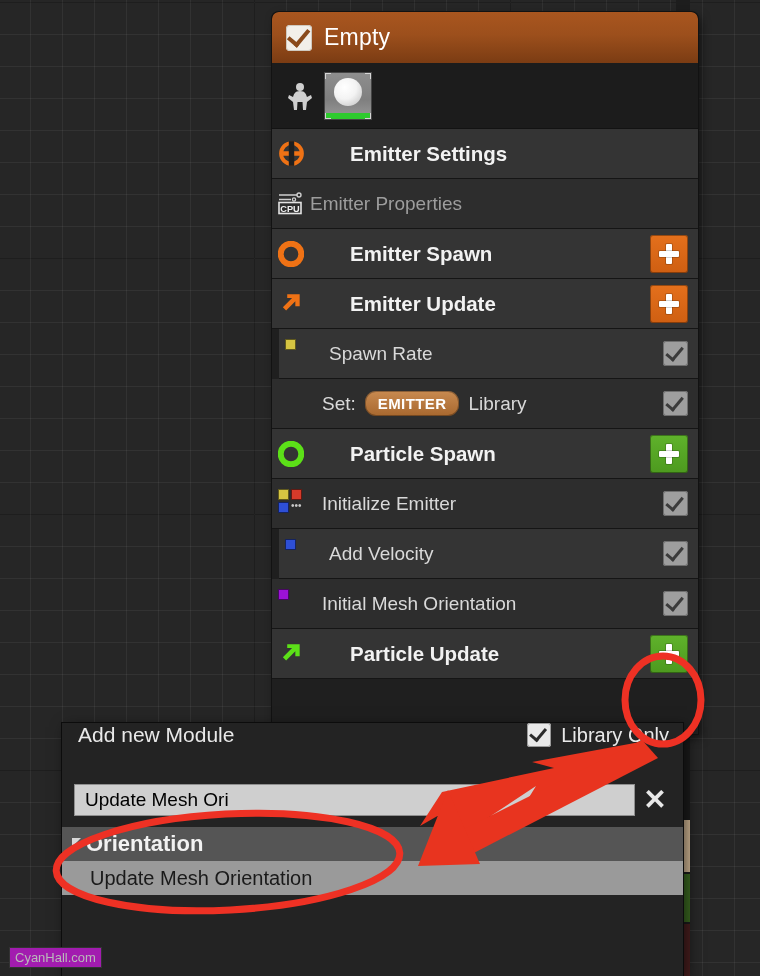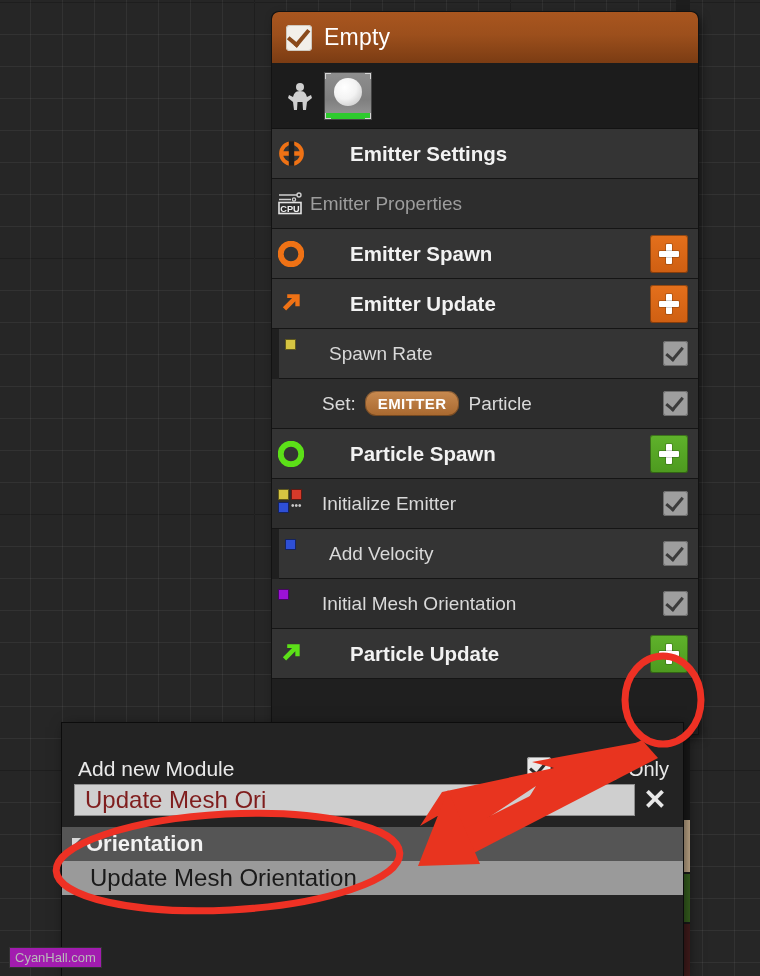"Particle" div.lbl { text: Particle -> Library }
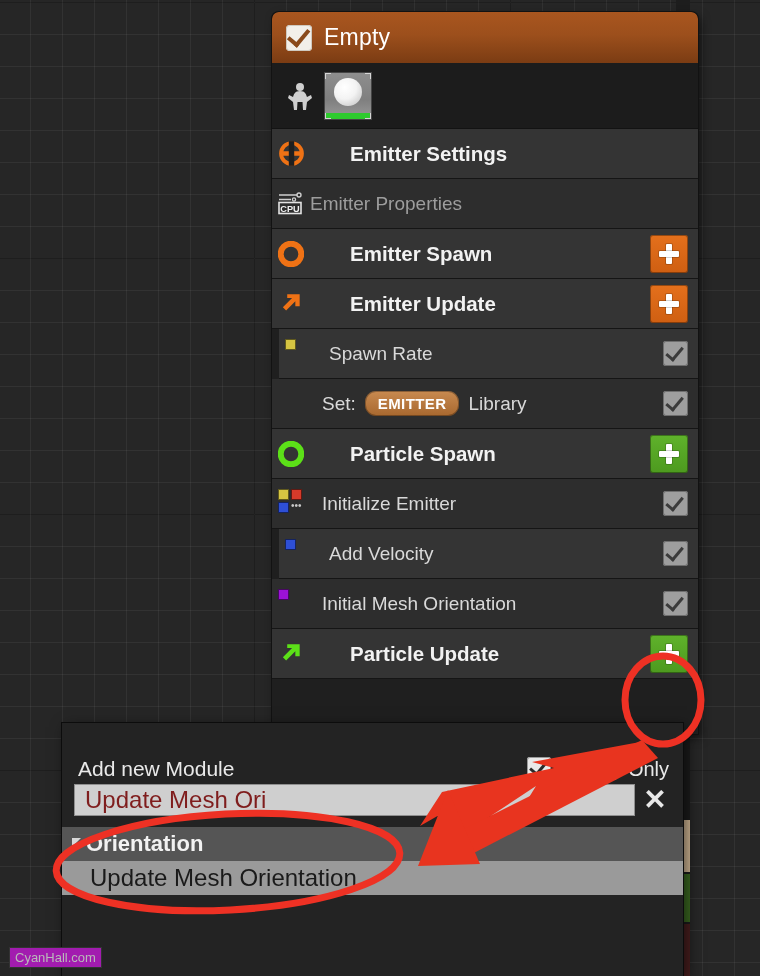"Add new Module" .am-head { align-items: flex-end -> flex-start }
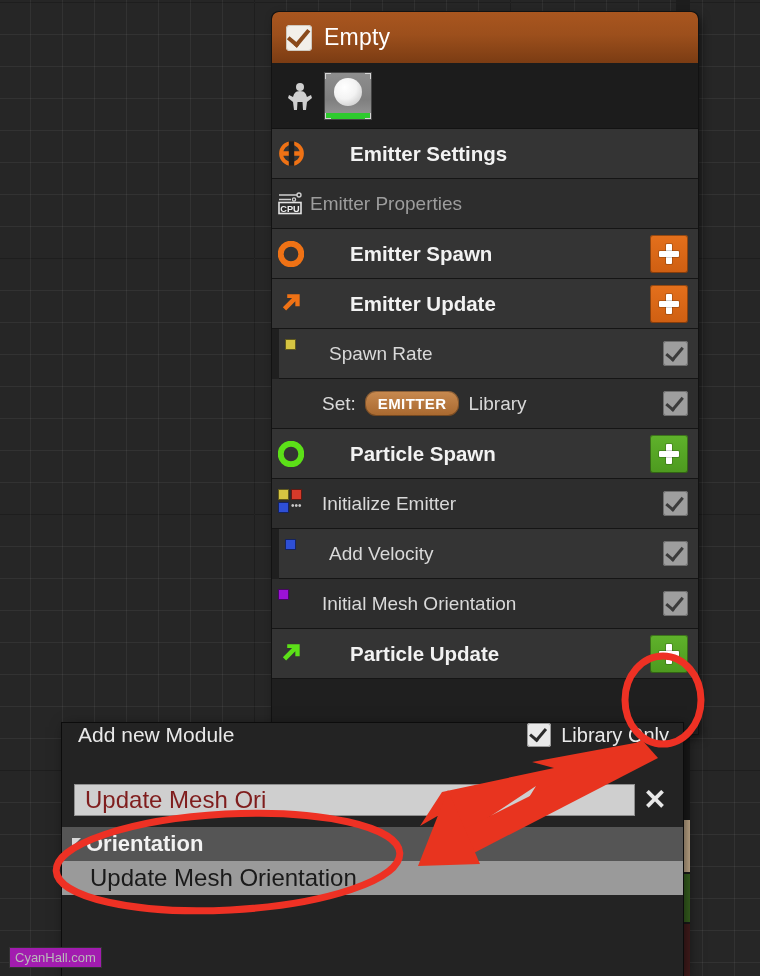"Update Mesh Ori" .am-search span { color: #7f1d1d -> #000000; font-size: 24px -> 19px }
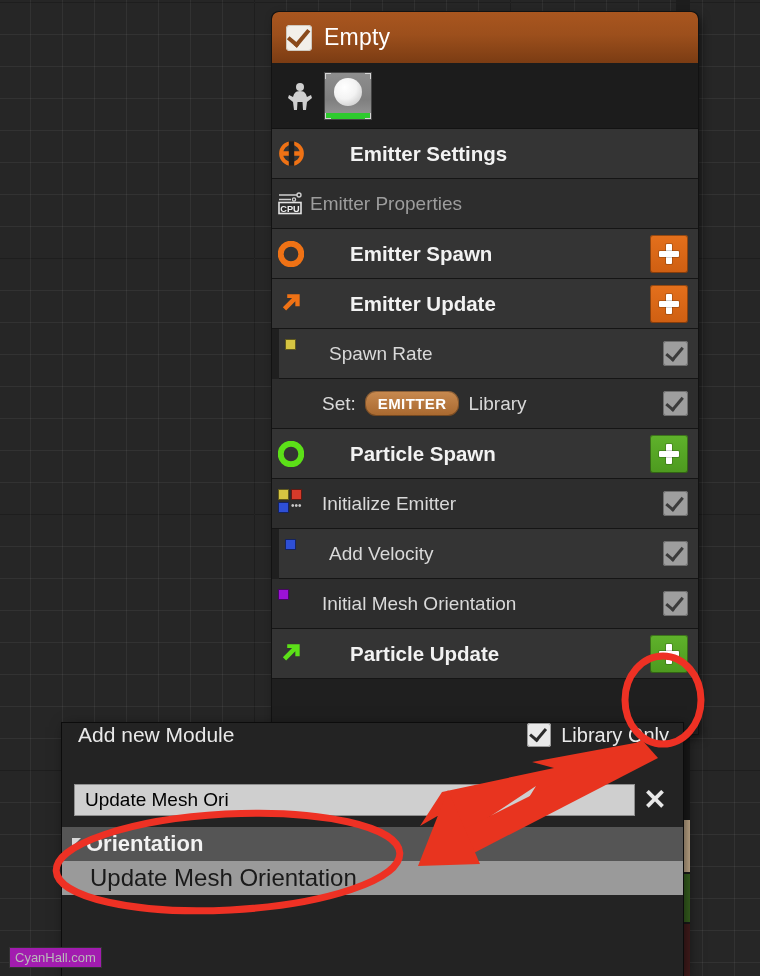"Update Mesh Orientation" .am-item .t { font-size: 24px -> 20px }
